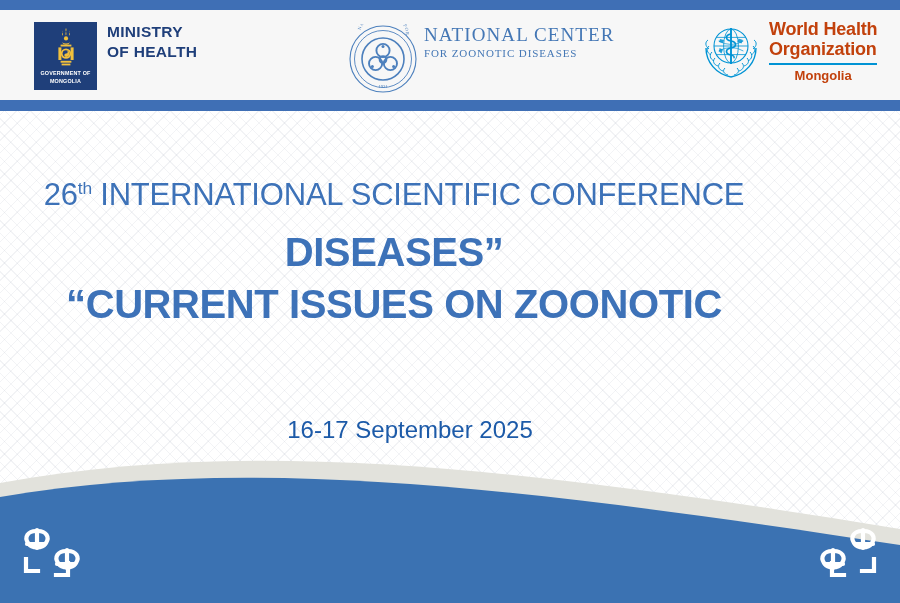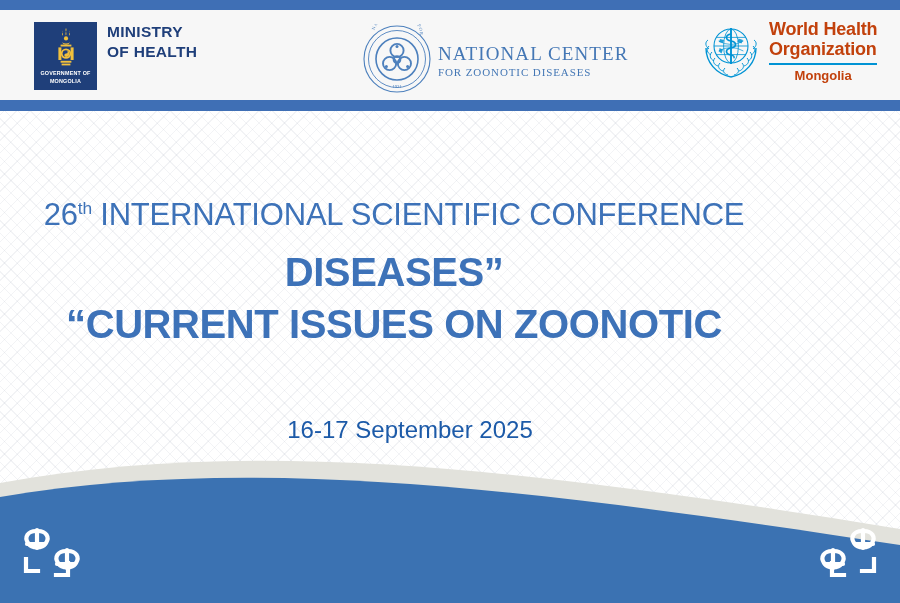"NATIONAL CENTER" .logo-ncz { align-items: center -> none; left: 362px -> 348px }
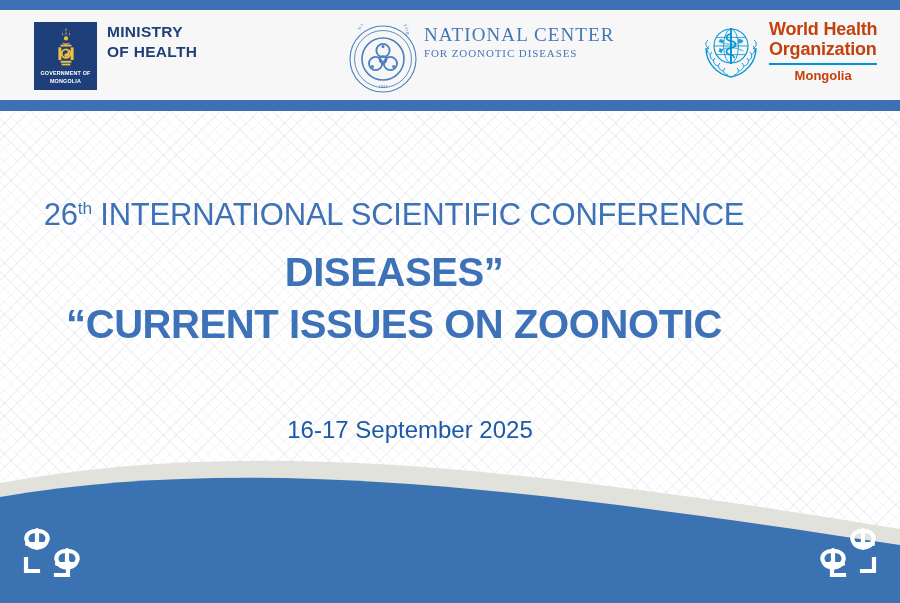"26th INTERNATIONAL SCIENTIFIC CONFERENCE" .title-block { margin-top: 20px -> none }
